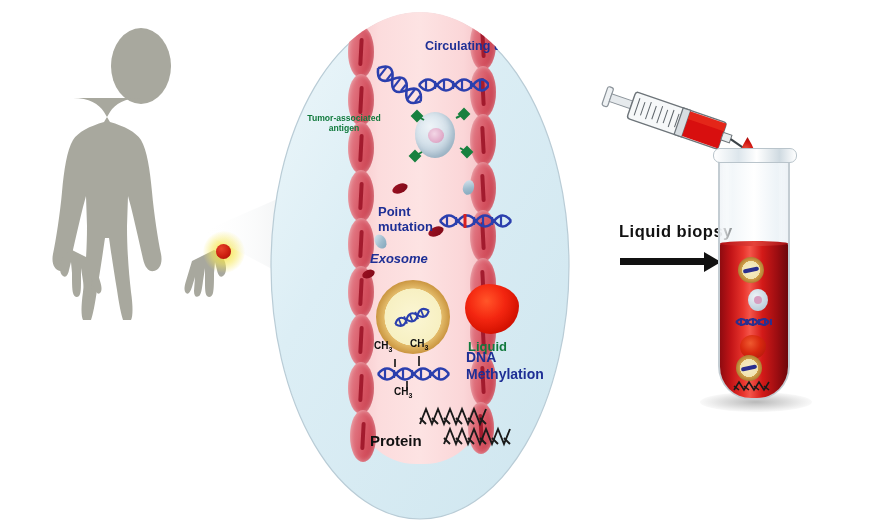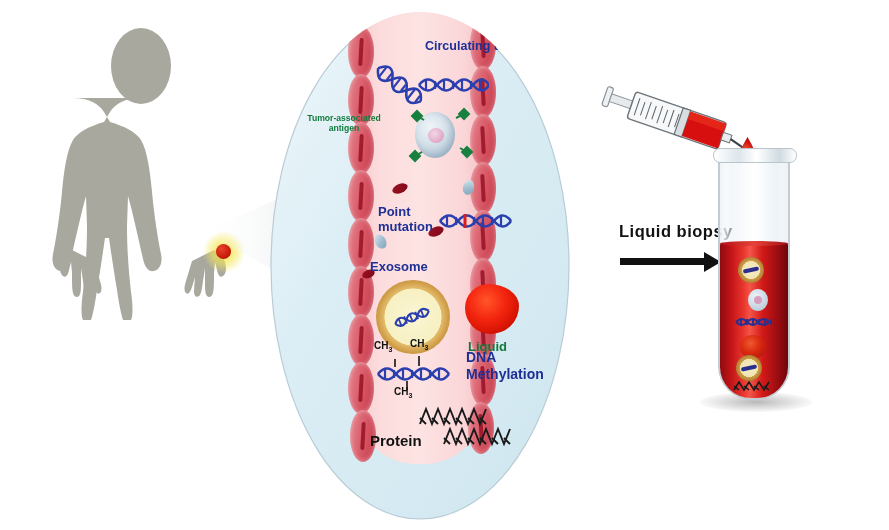"Exosome" div.lbl { font-style: none -> italic; top: 248px -> 240px }
